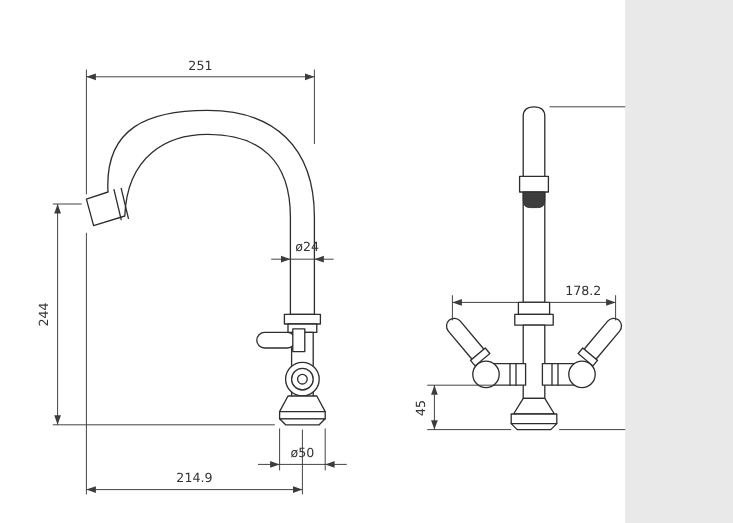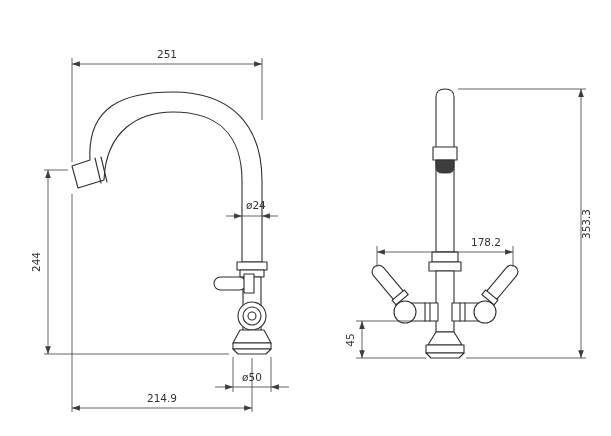"251" .stage { width: 611px -> 521px }
